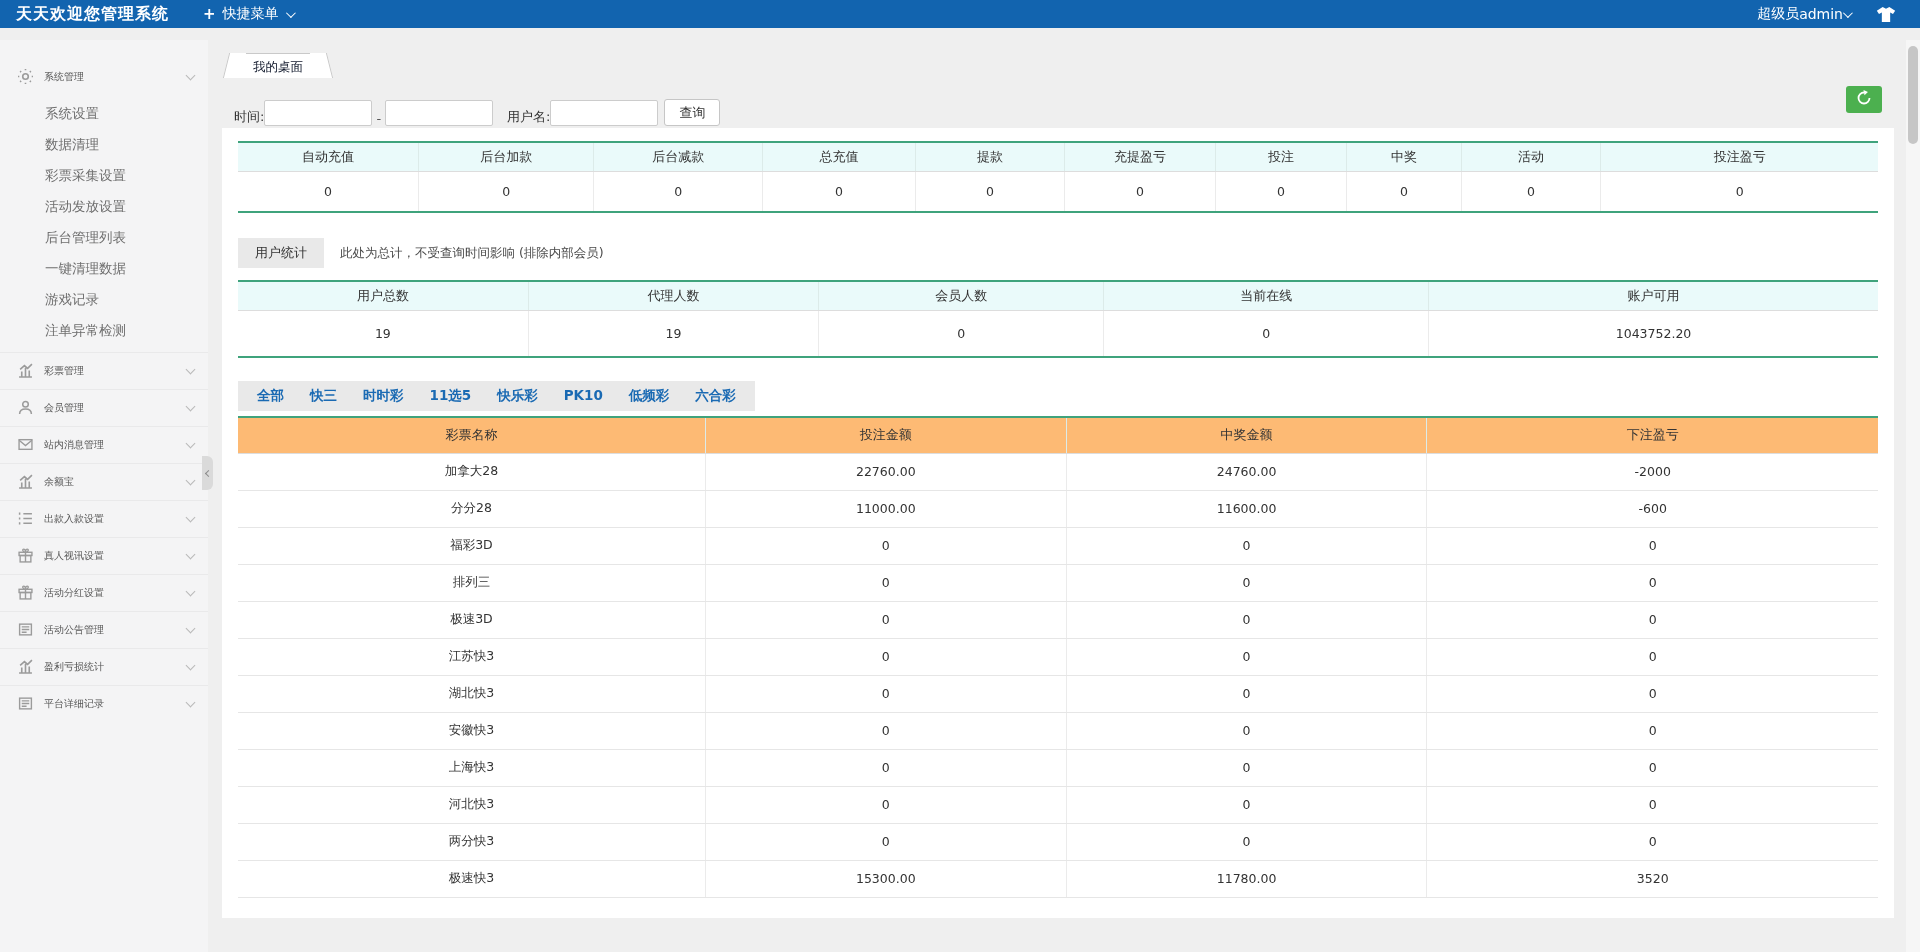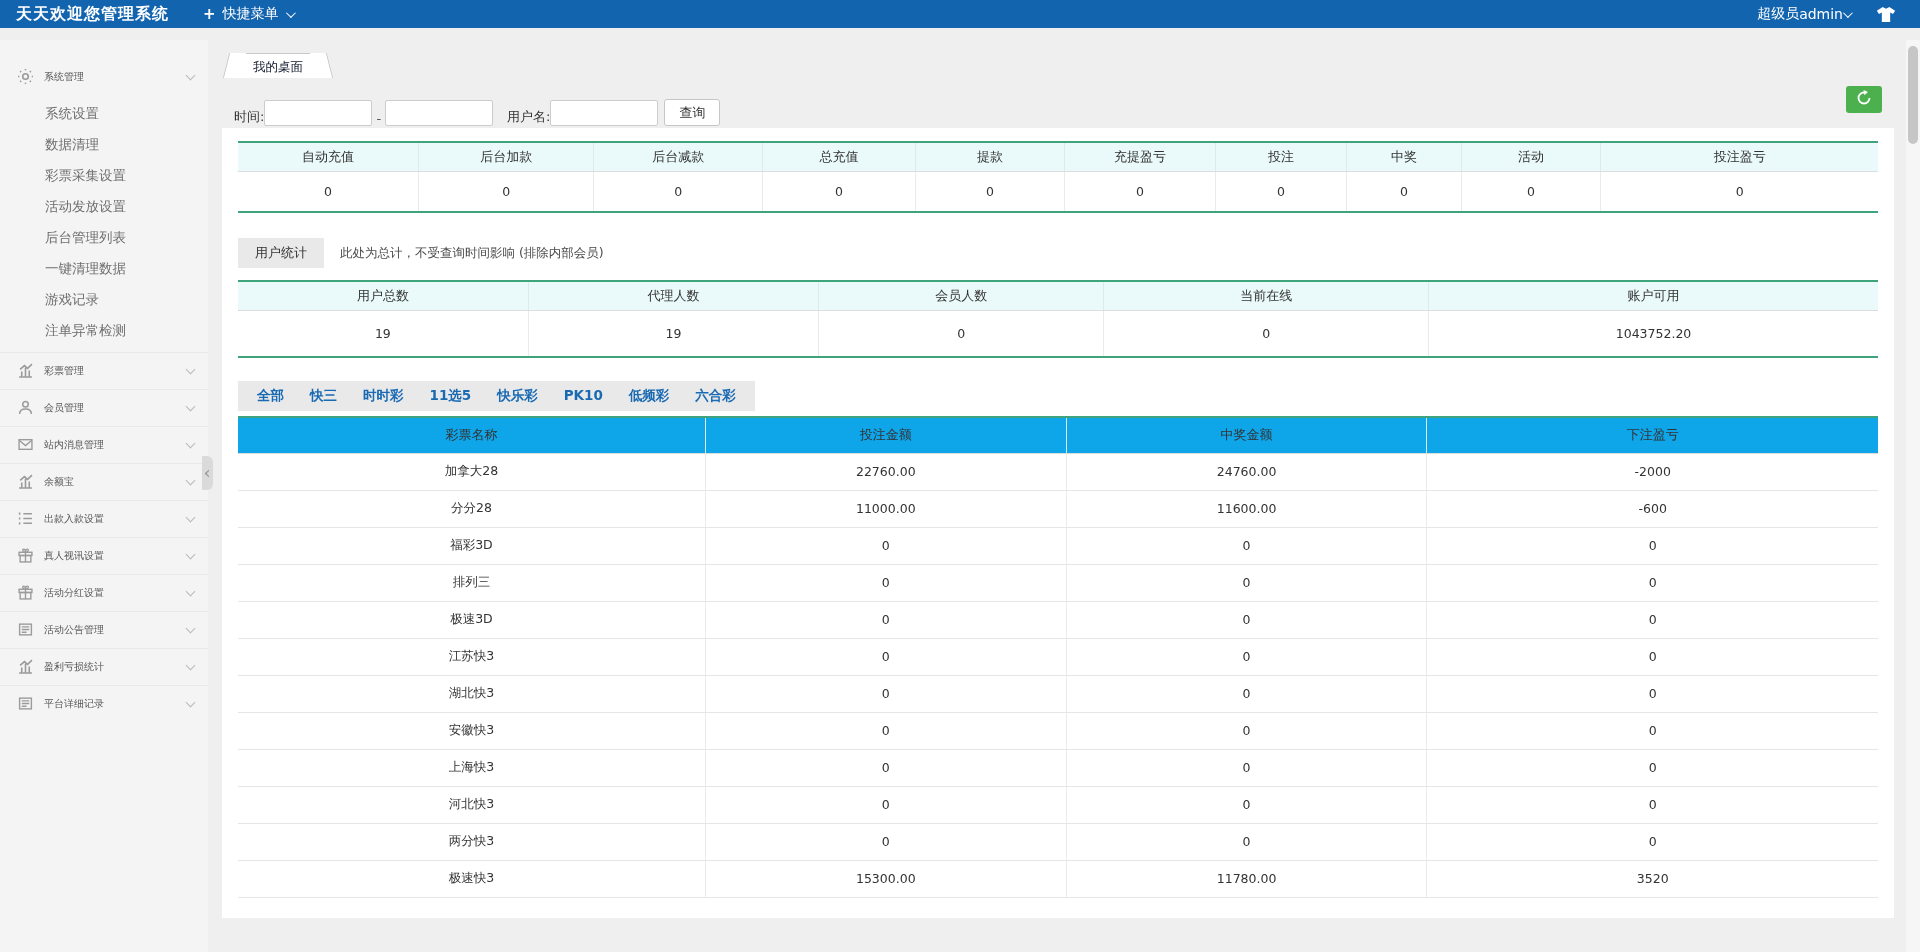"彩票名称" table.lotto th { background: #0ea5e9 -> #fdba74 }
